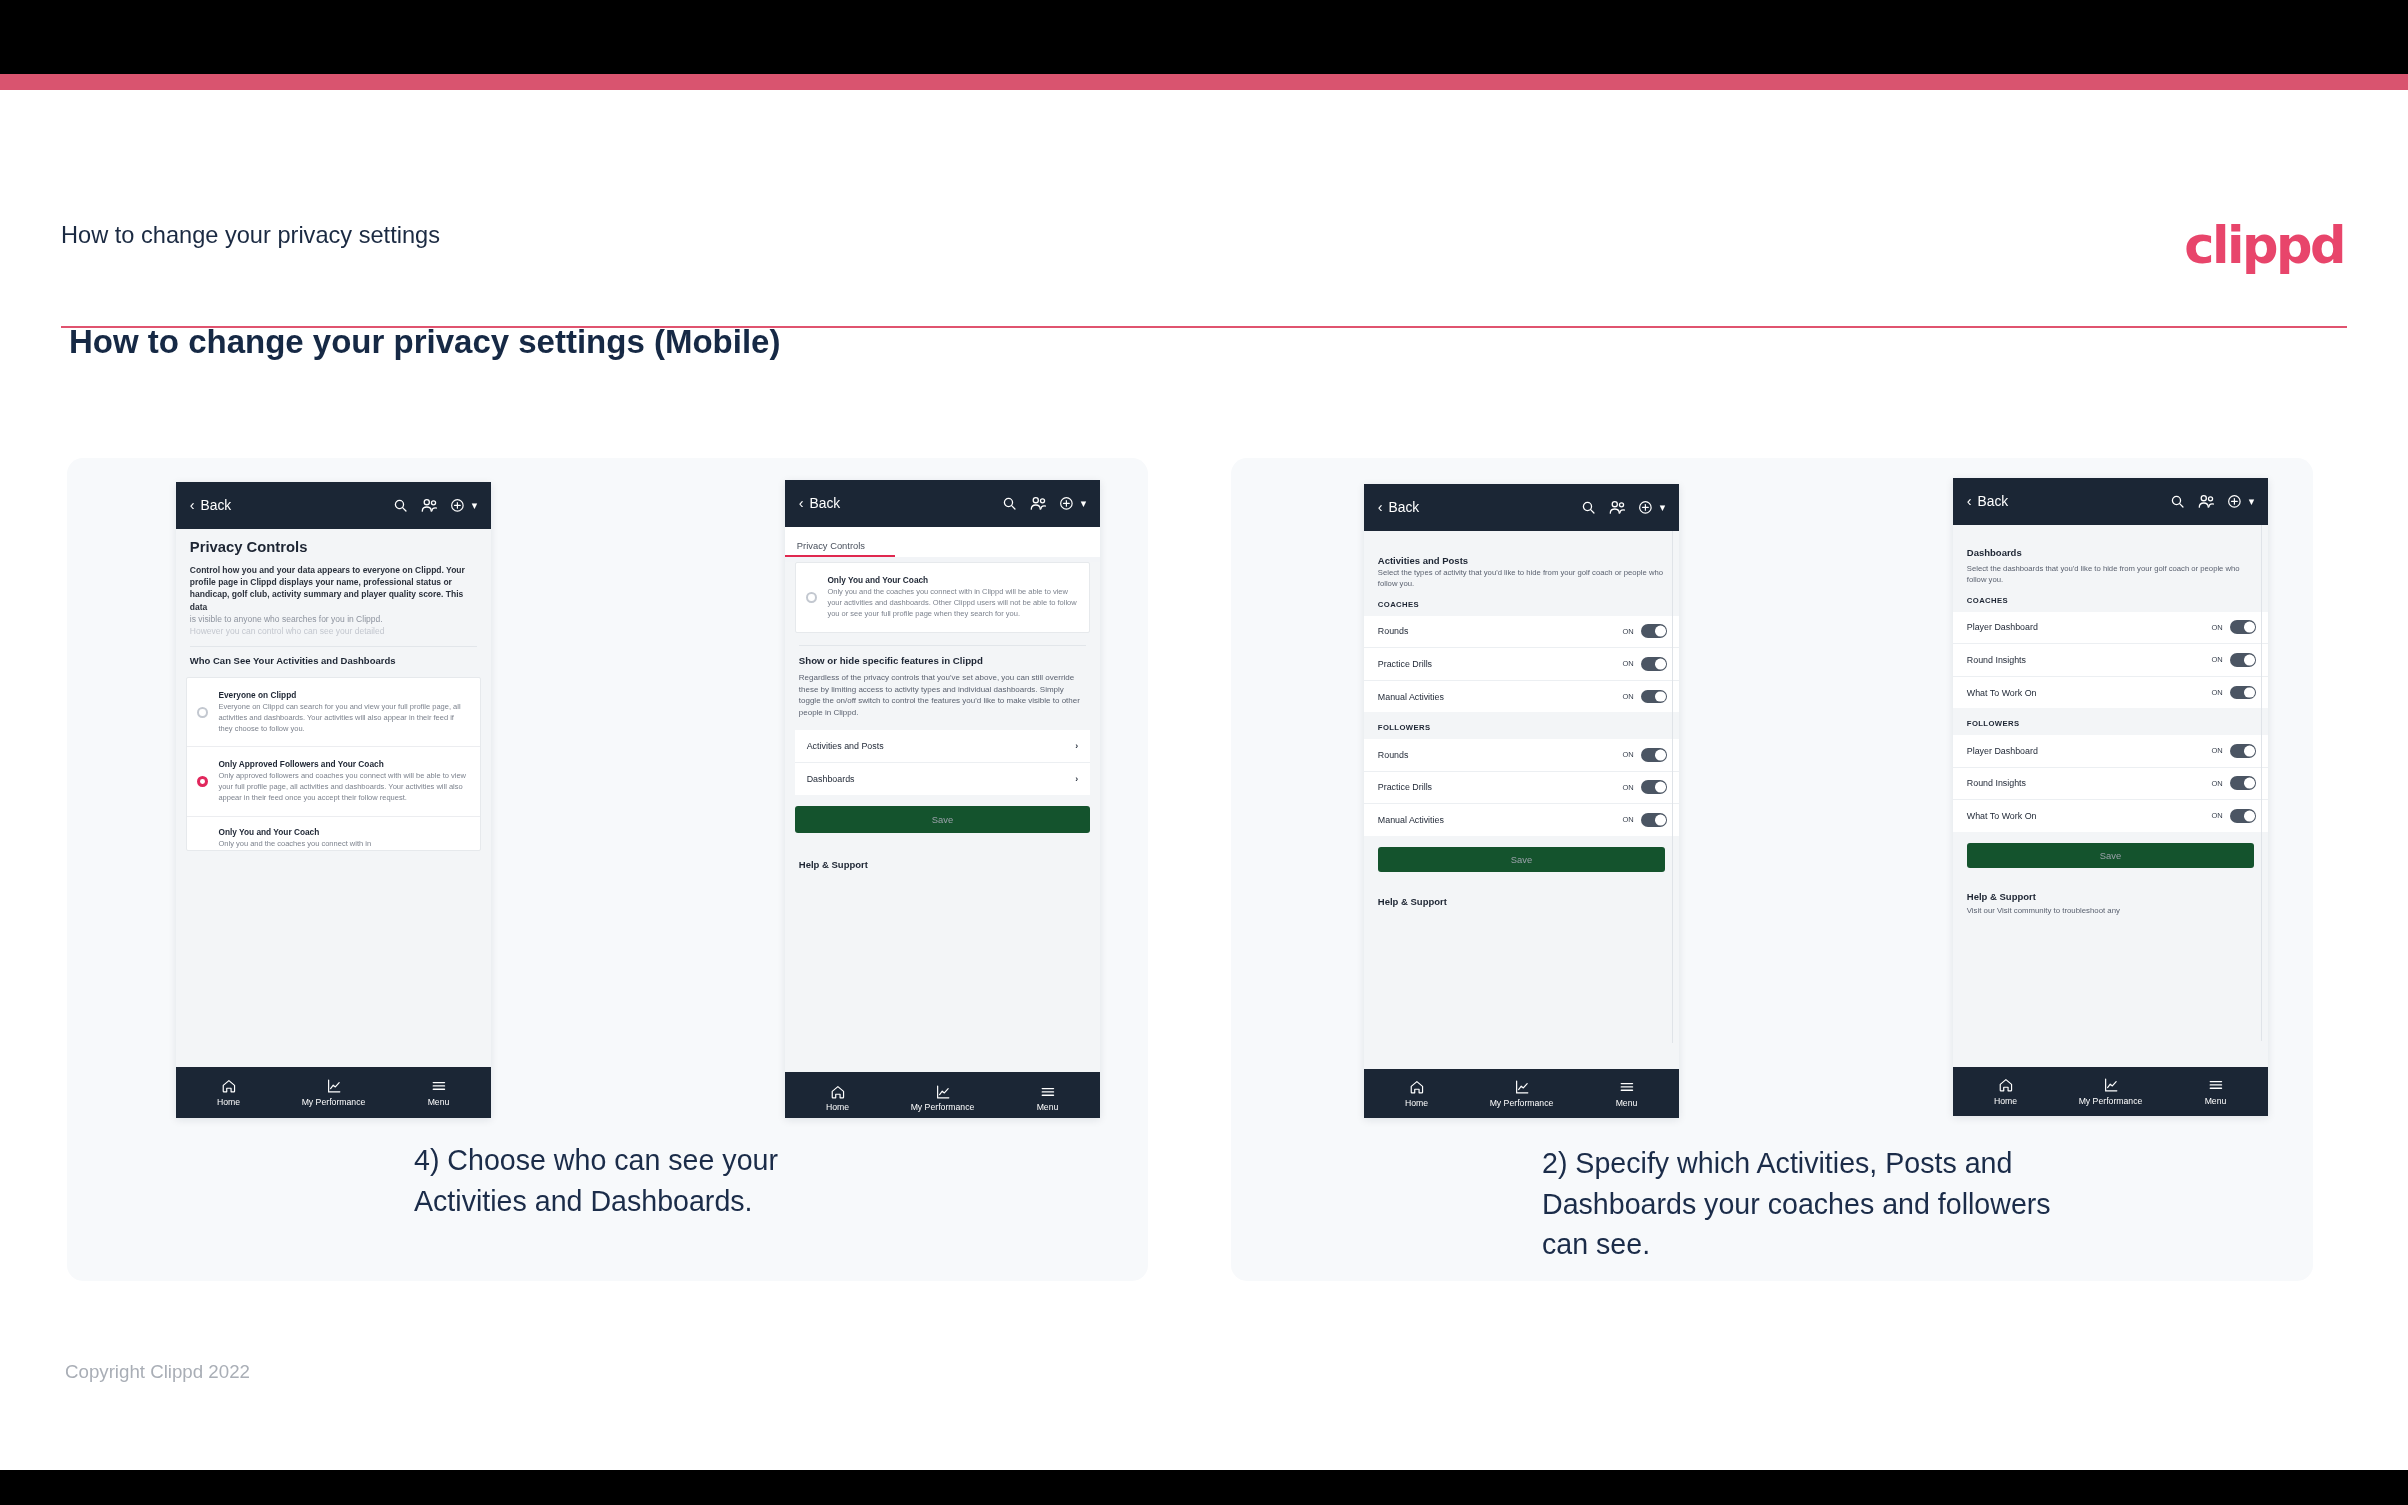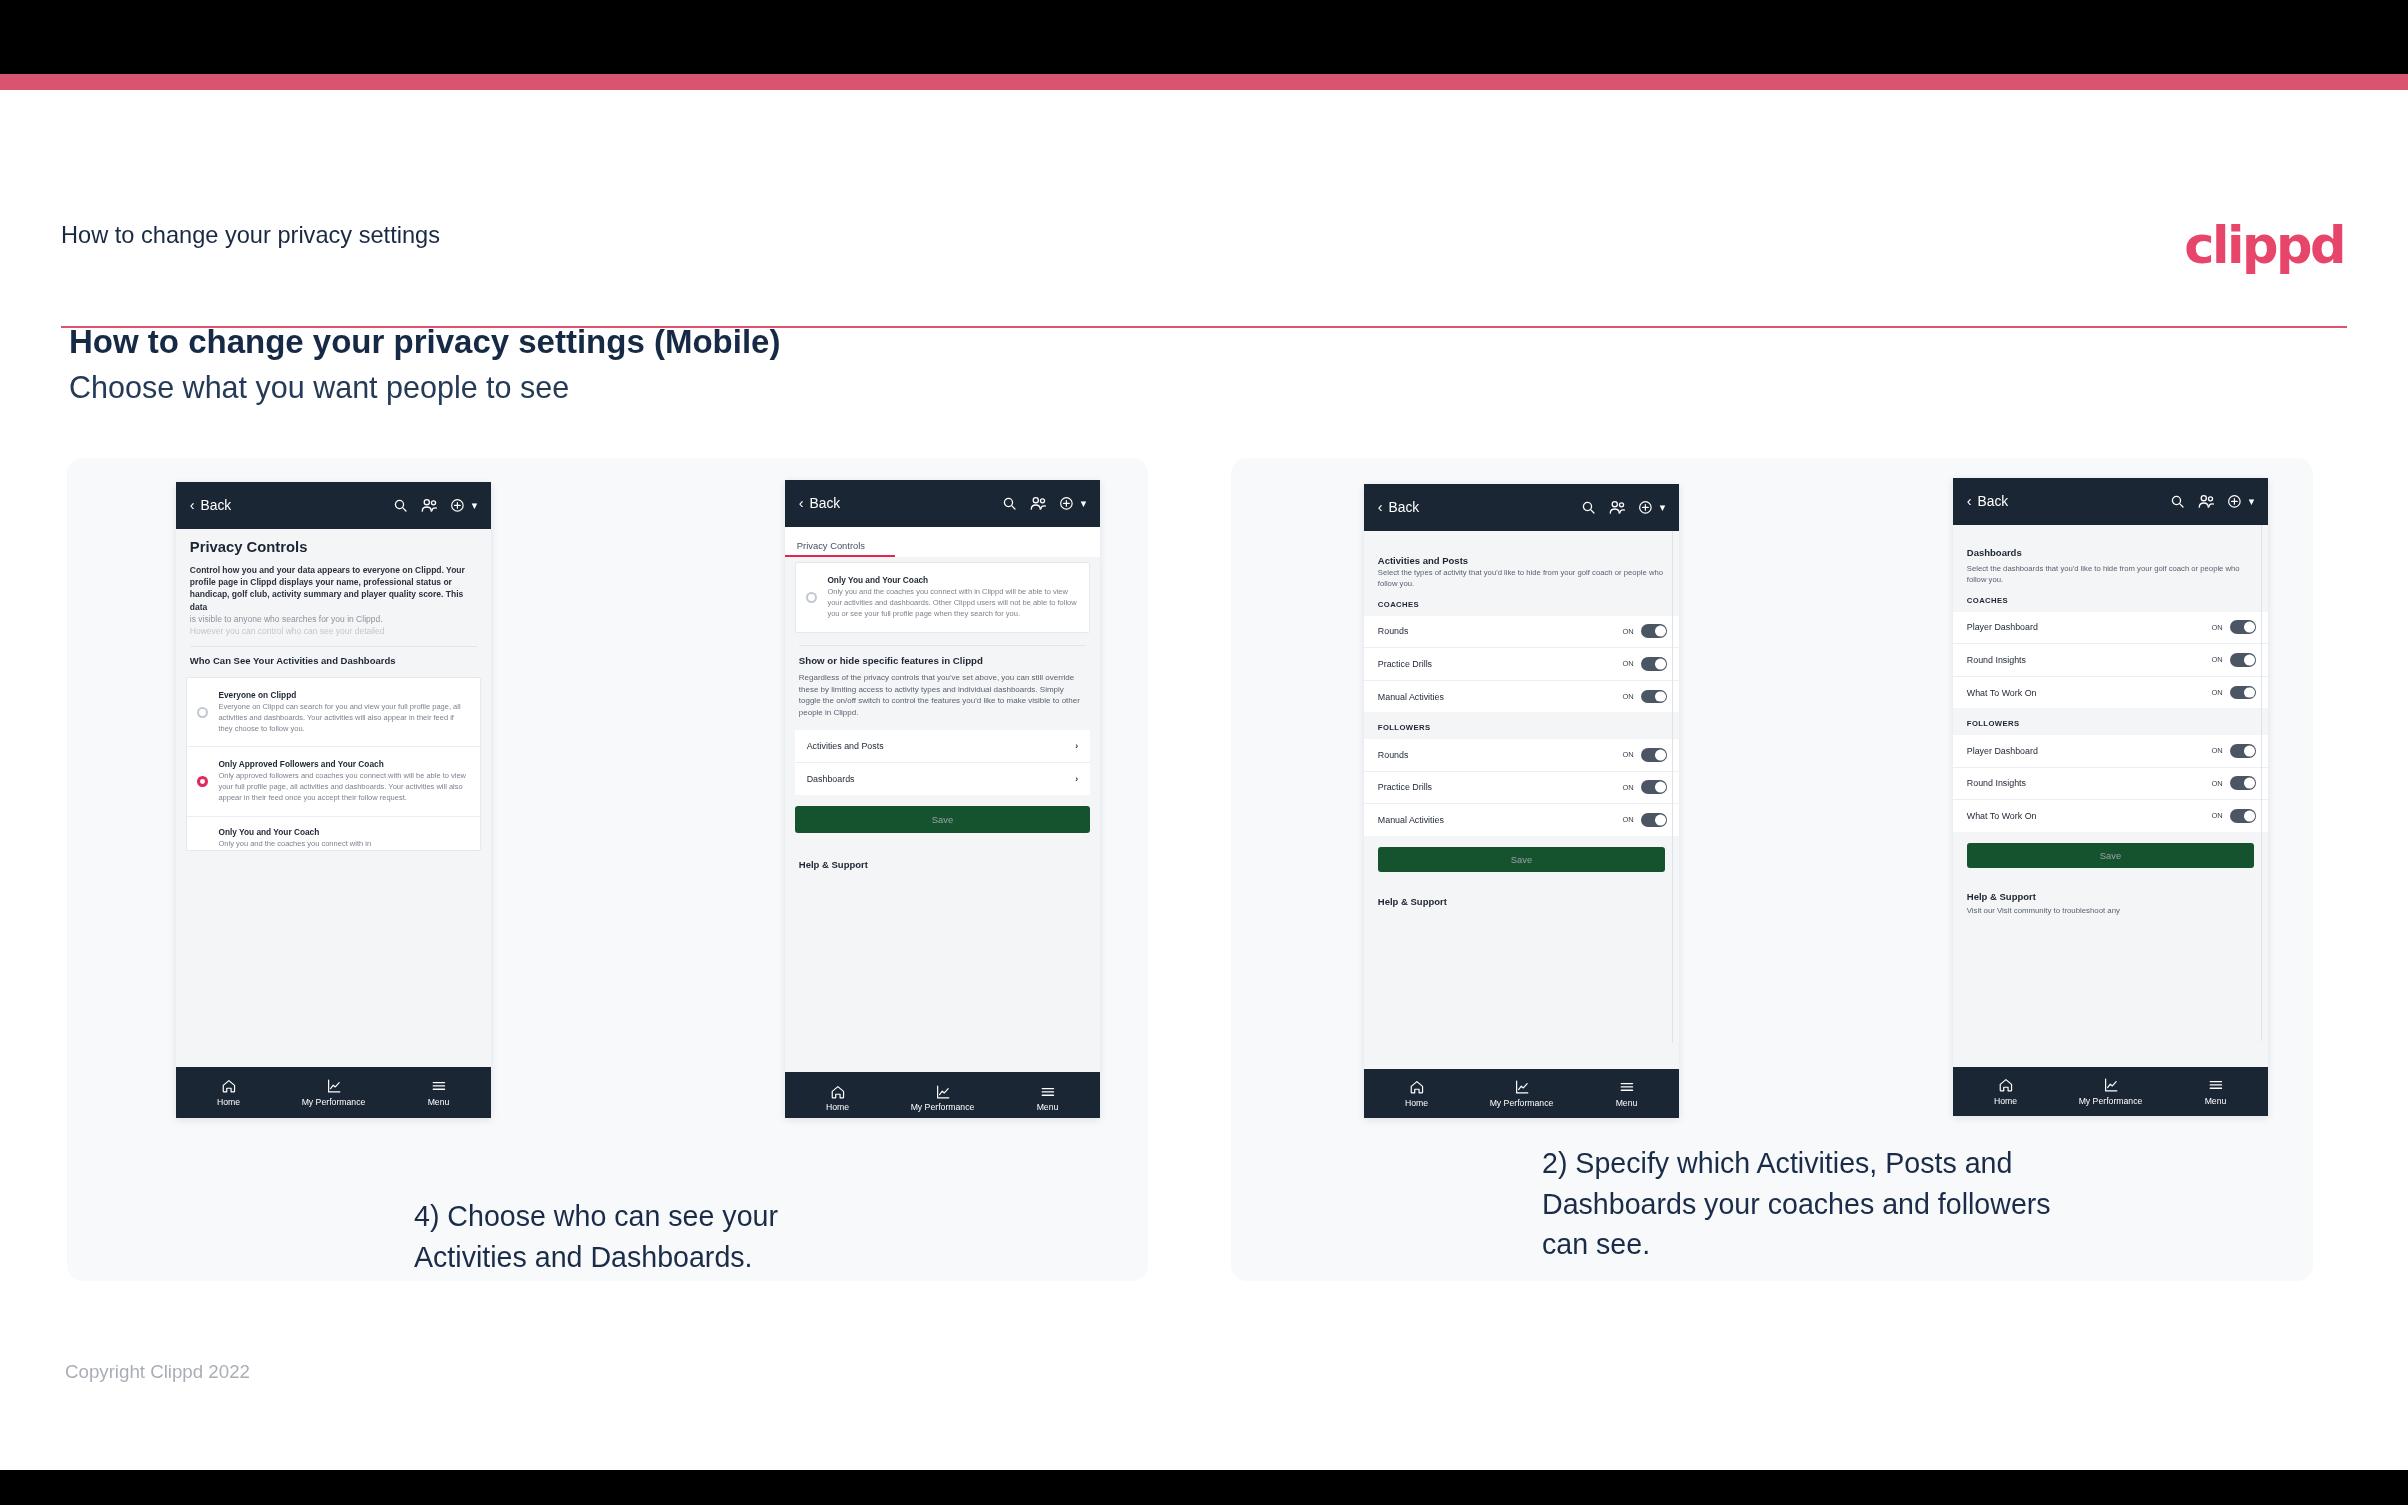"Choose what you want people" div.title-sub { html: <div>Choose what you want people to see</div> -> none }
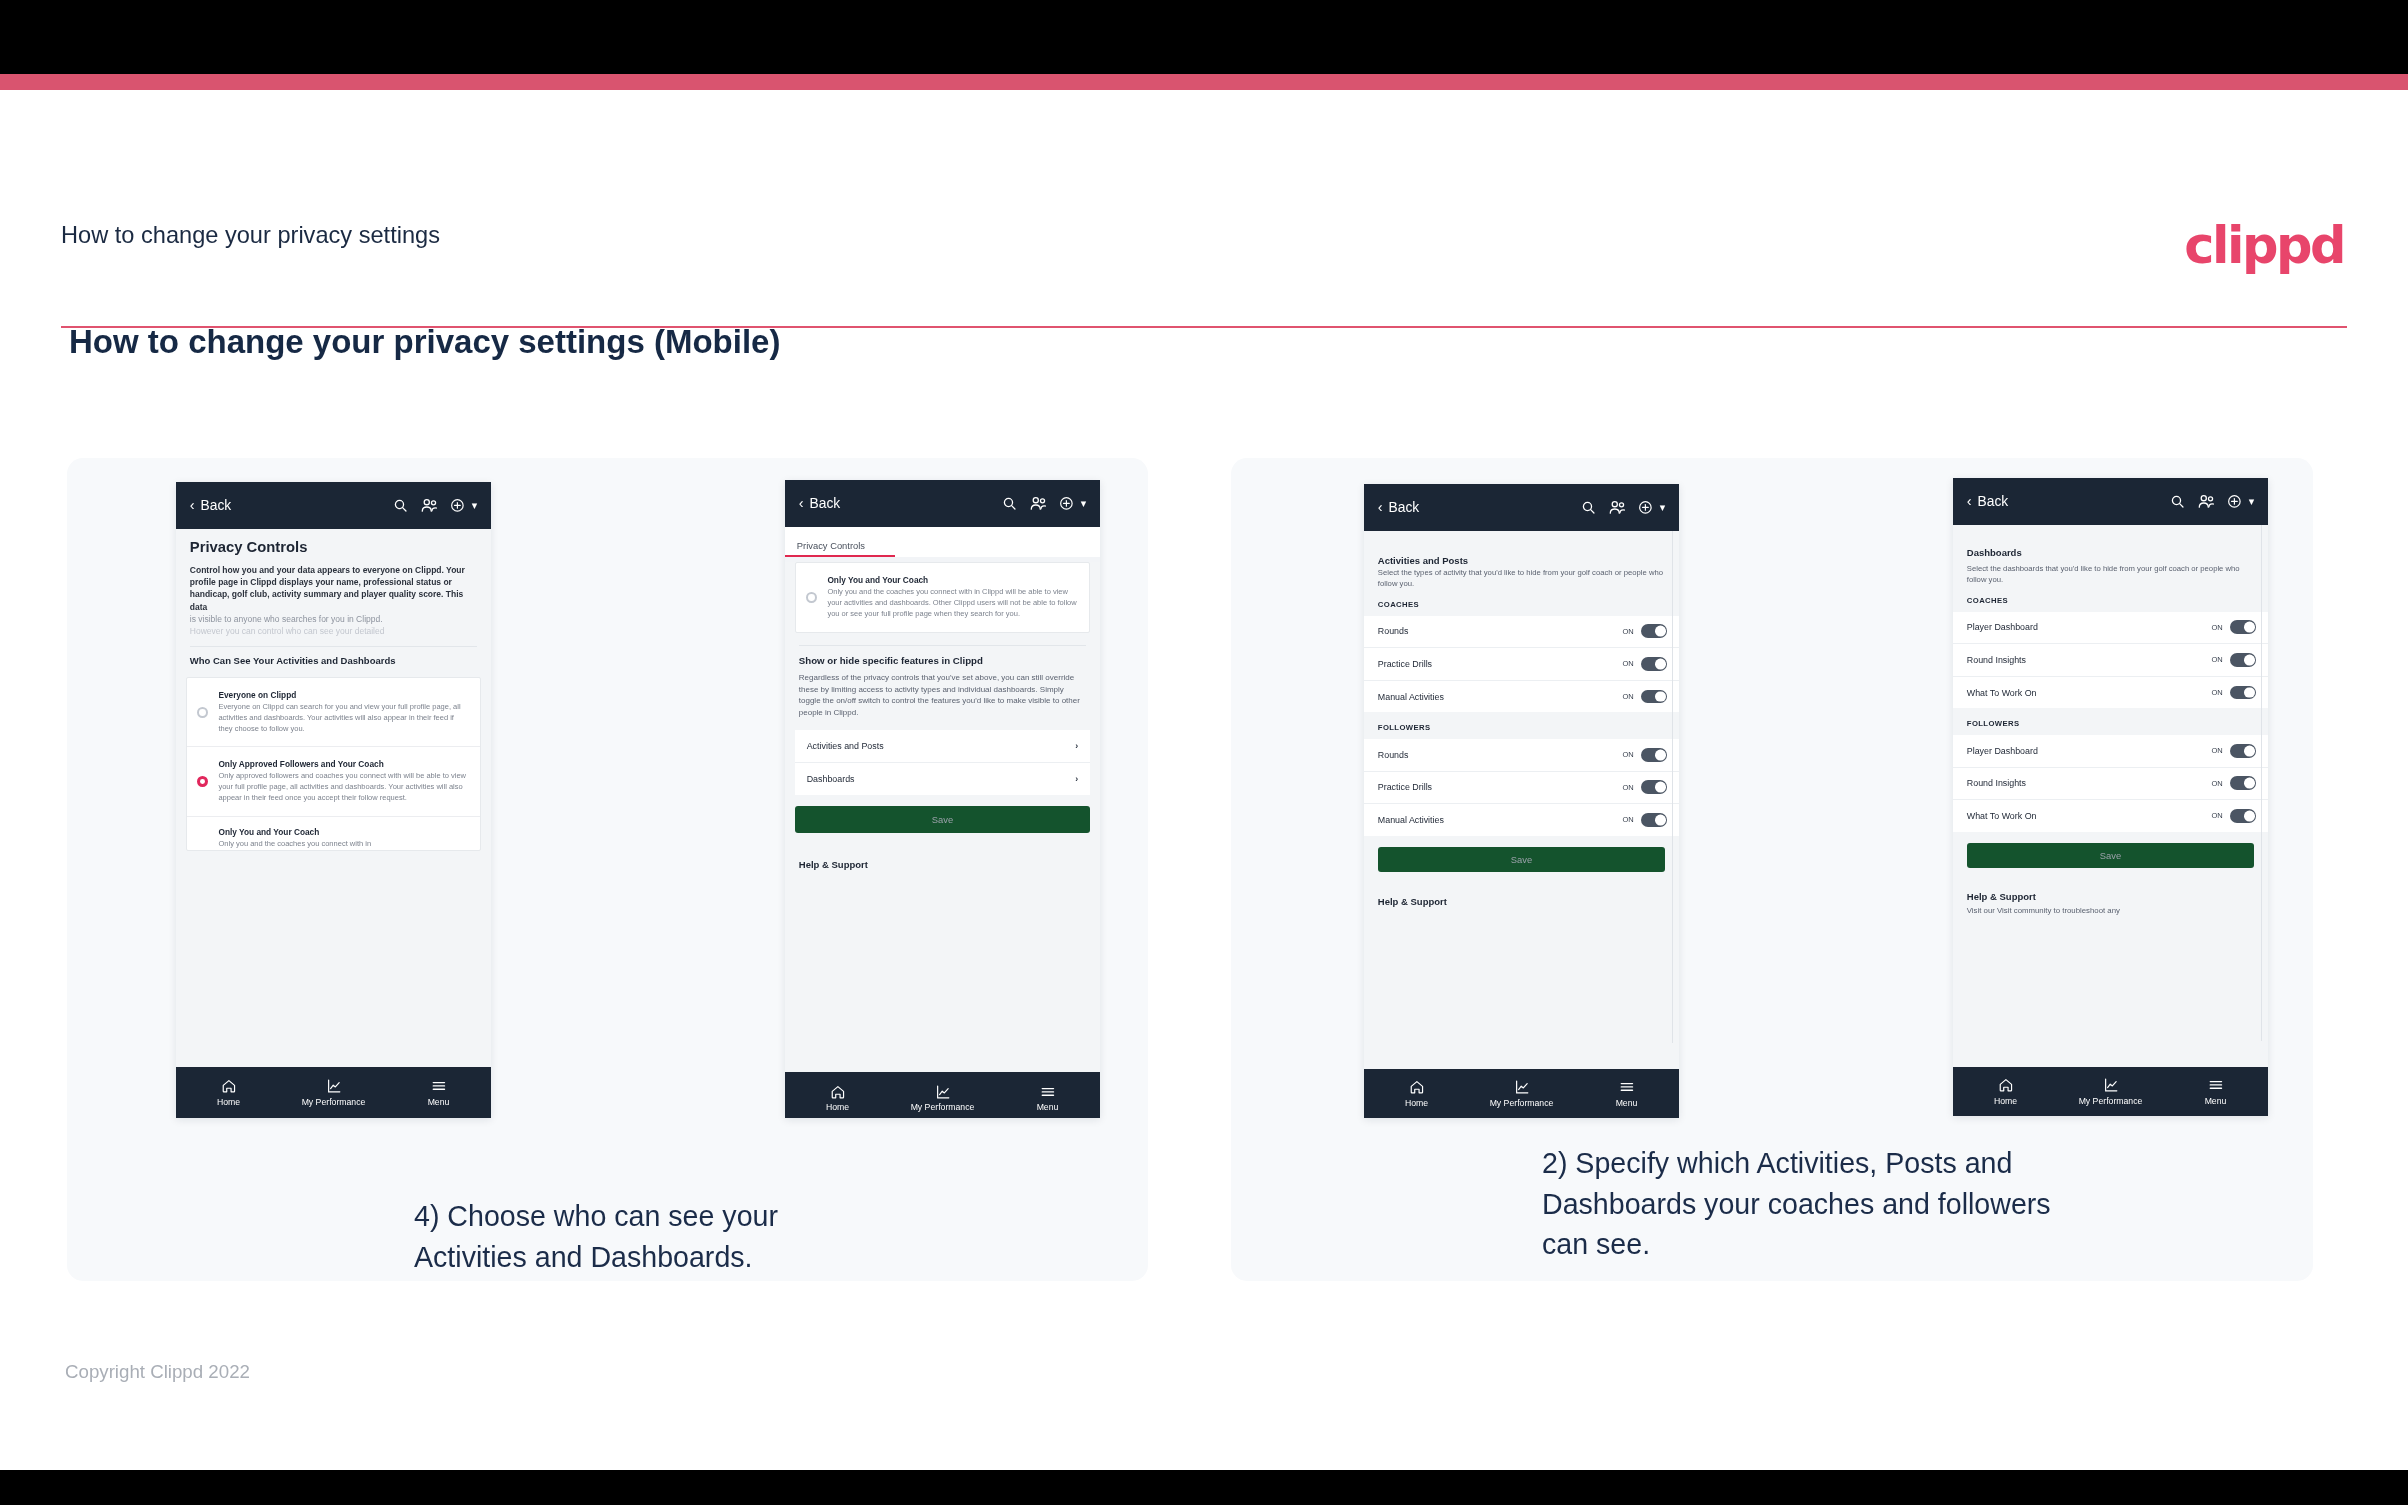"4) Choose who can see" .caption-1 { top: 1196px -> 1140px }
